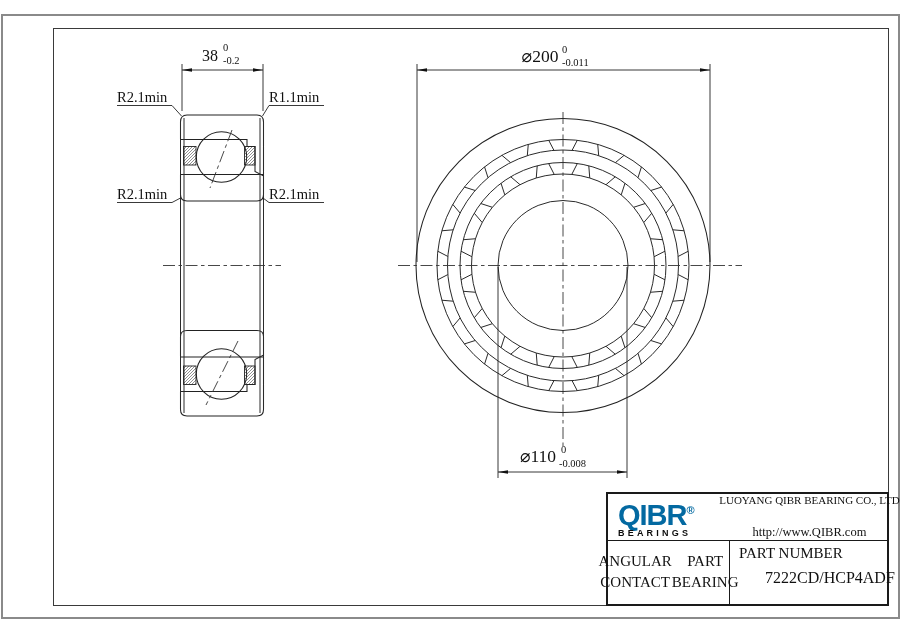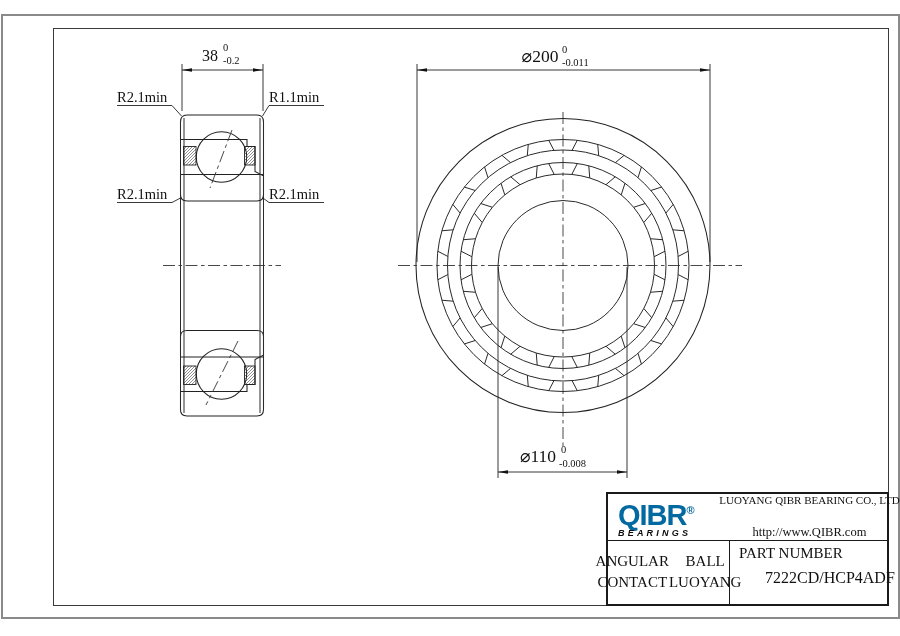"BEARINGS" .tb-sub { font-style: italic -> none }
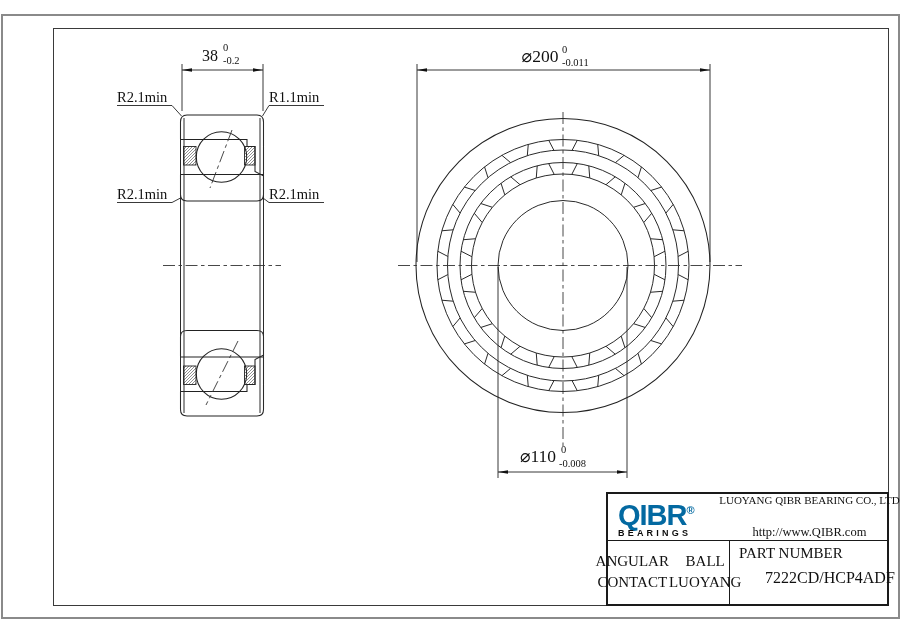"BALL LUOYANG" div { text: BALL LUOYANG -> PART BEARING }
